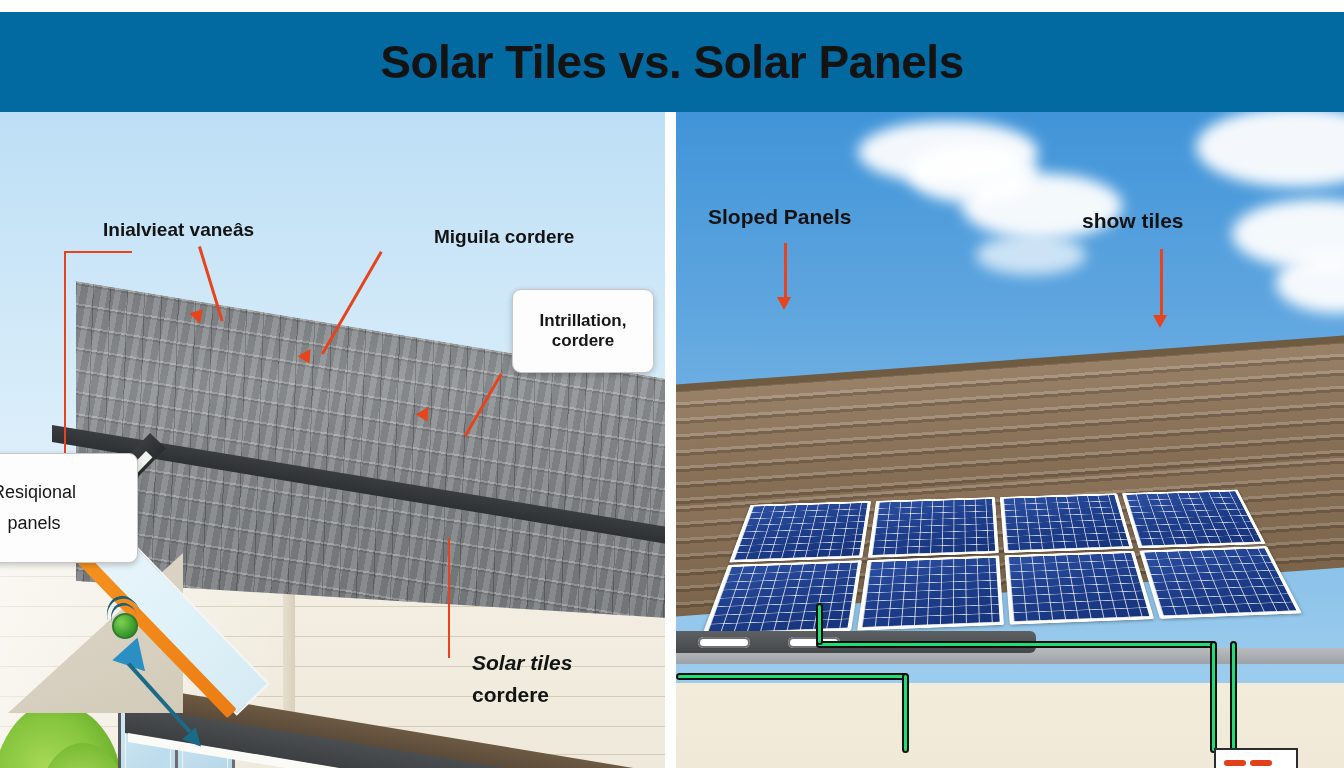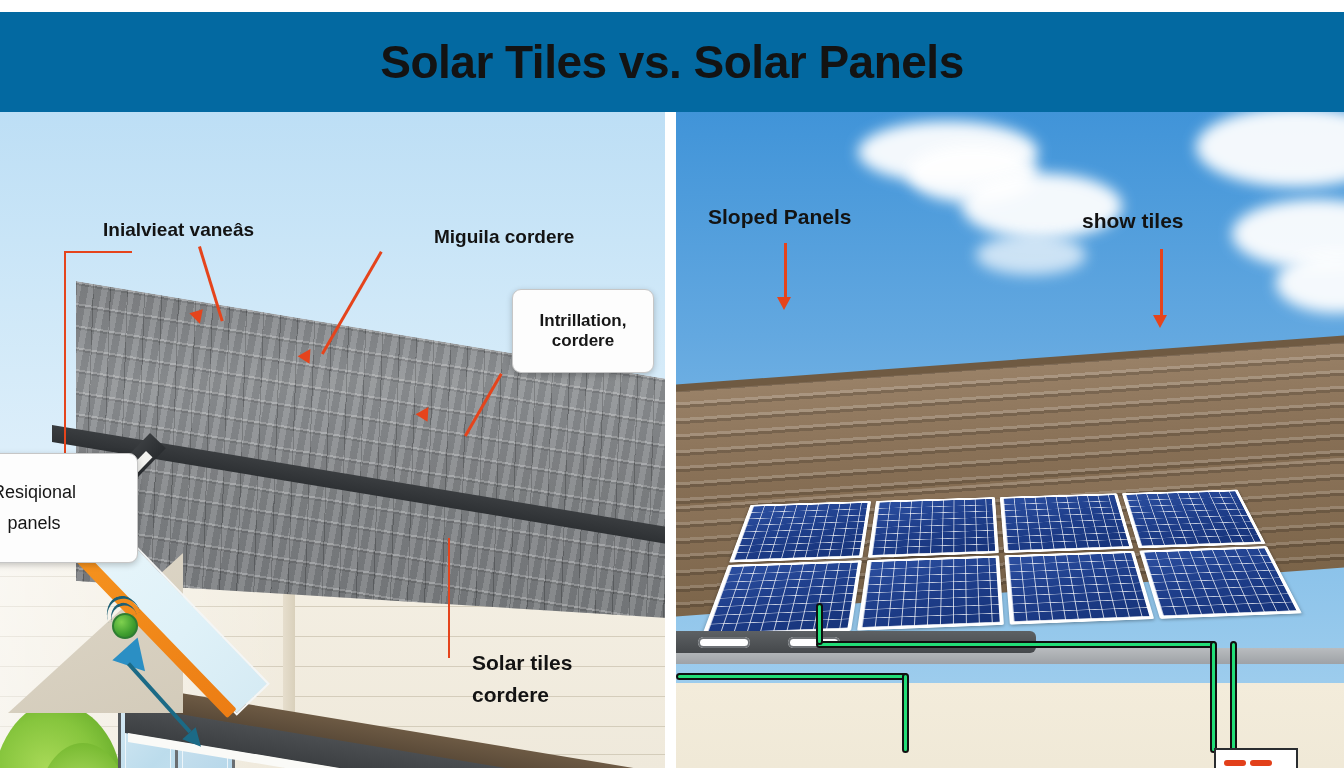"Solar tiles" div.label { font-style: none -> italic }
